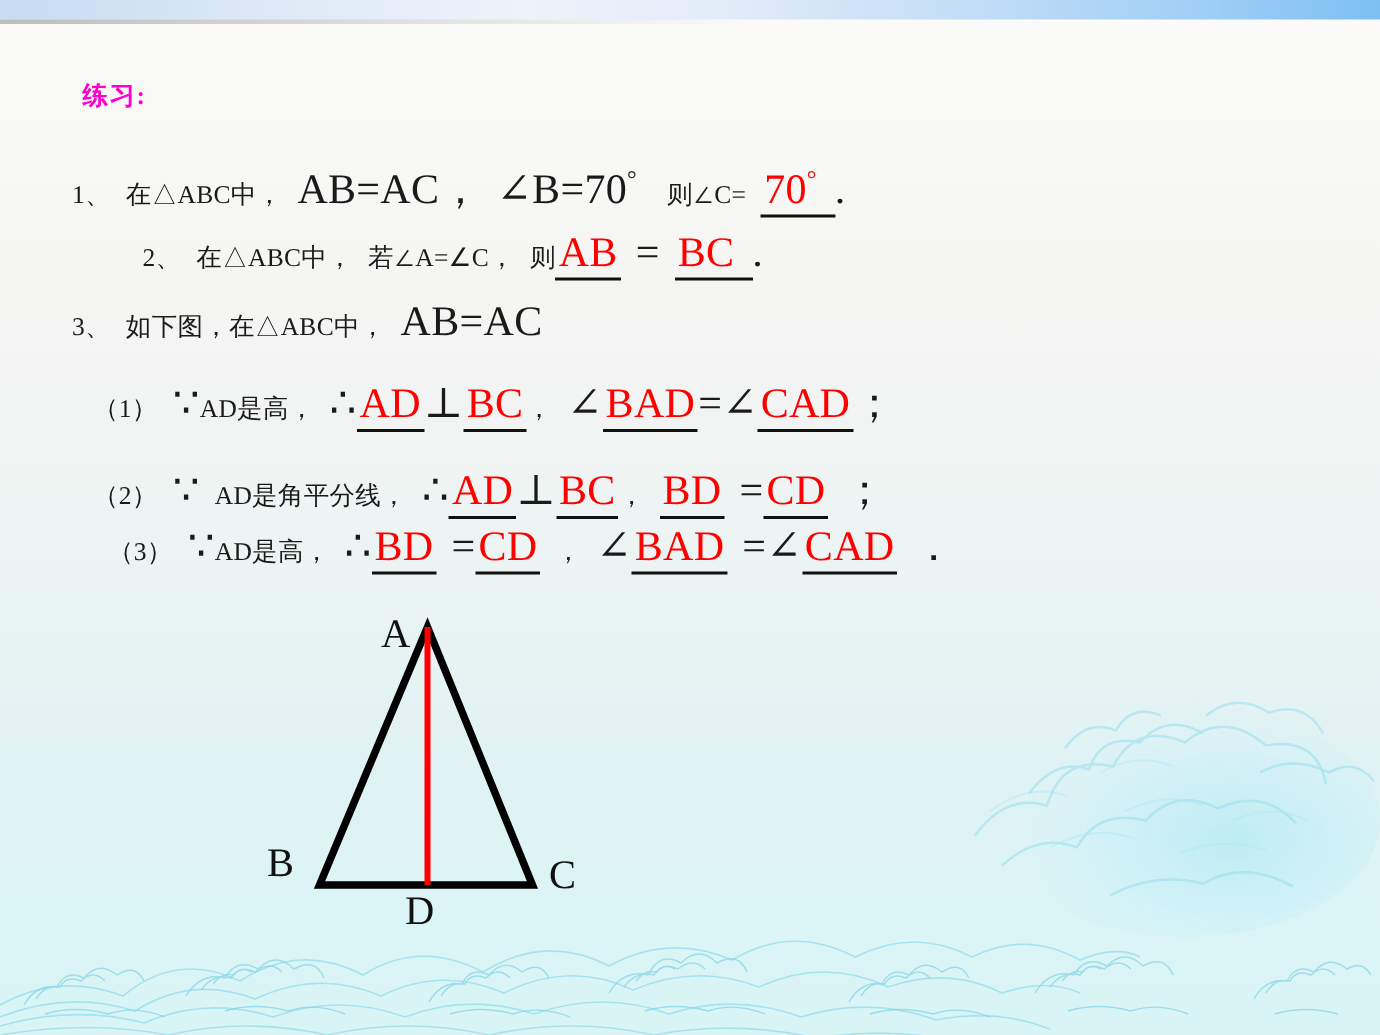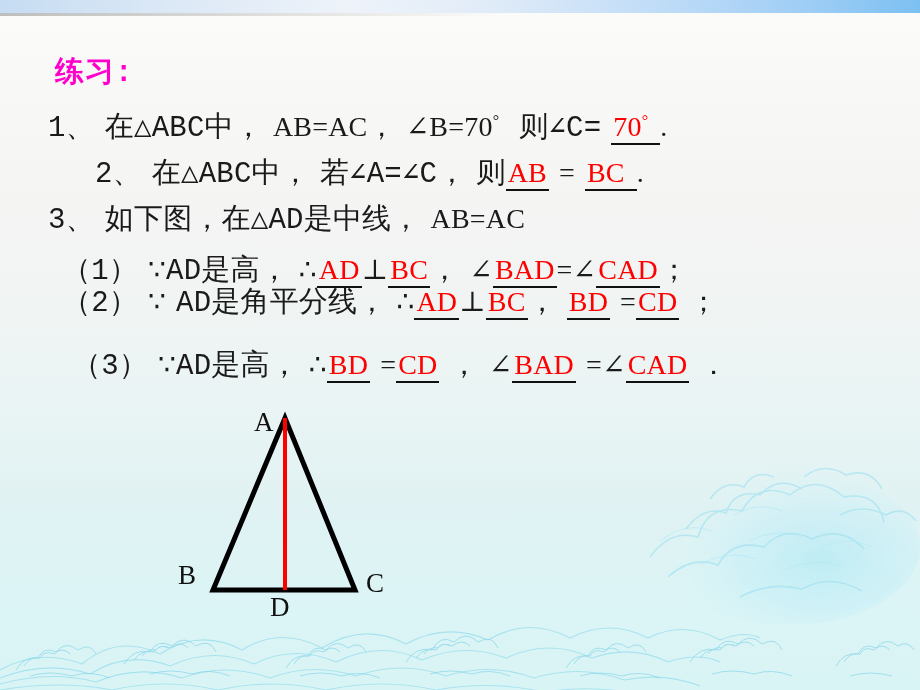"练习:" .cjk { font-family: Liberation Mono, monospace -> Liberation Serif, serif; font-size: 29px -> 17px }
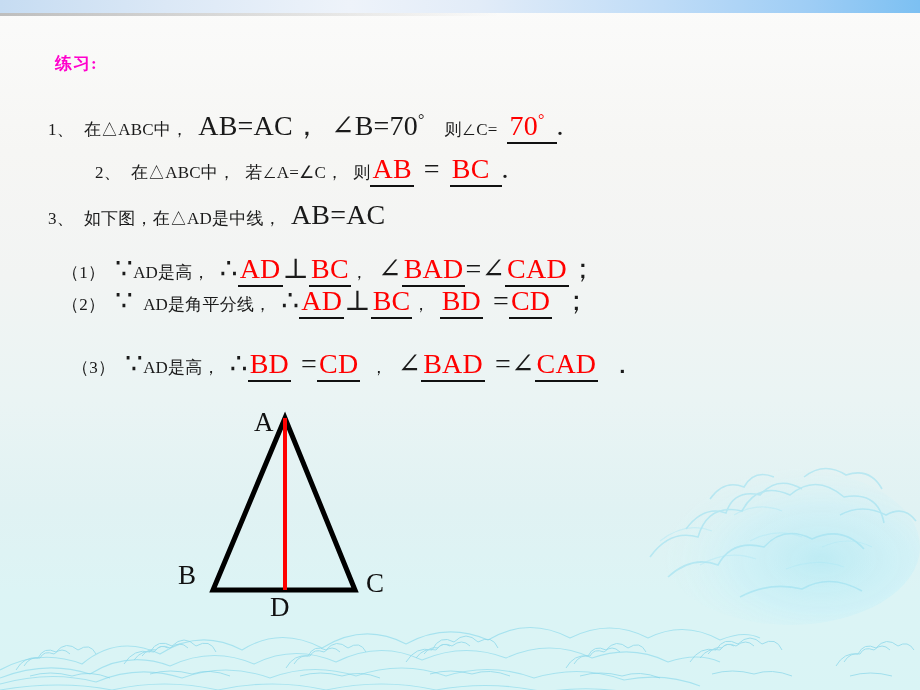"如下图，在△AD是中线，" span.cjk { text: AD是中线 -> ABC中 }
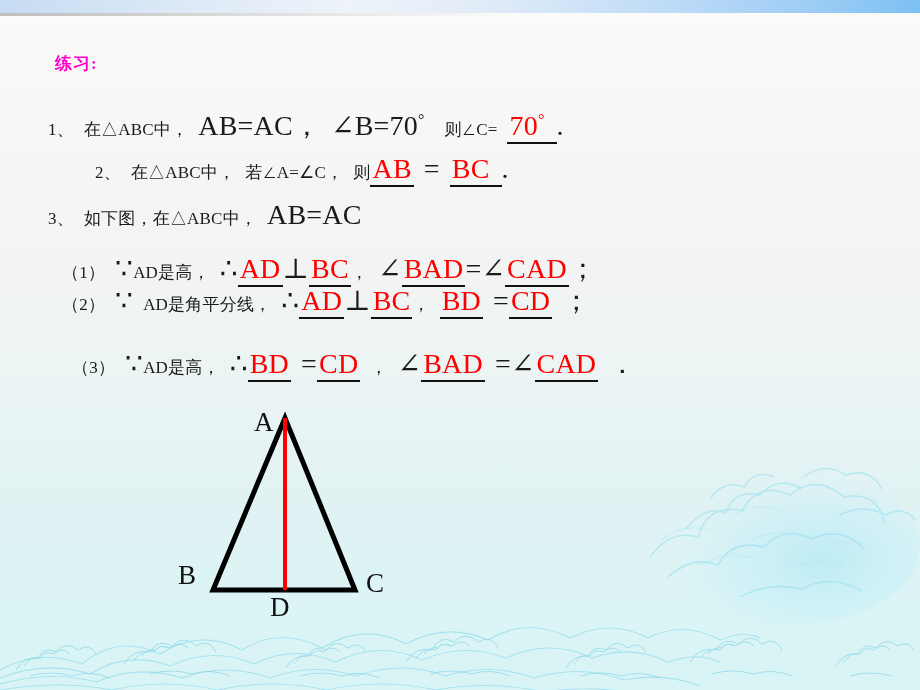"（2） ∵ AD是角平分线， ∴AD⊥BC， BD" .line.l5 { top: 282px -> 308px }
